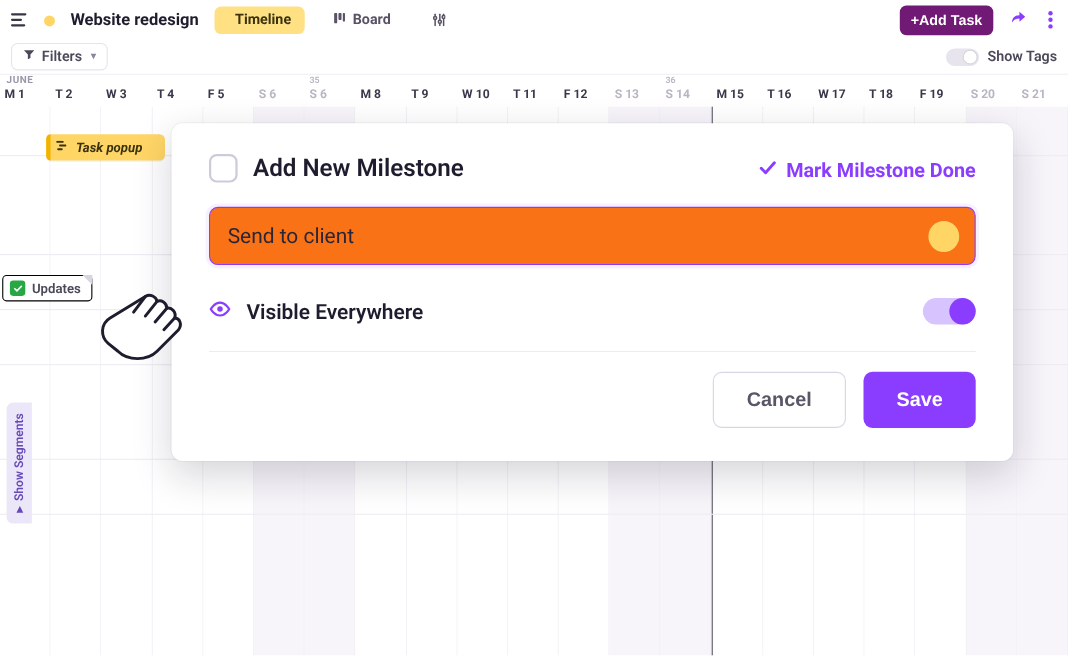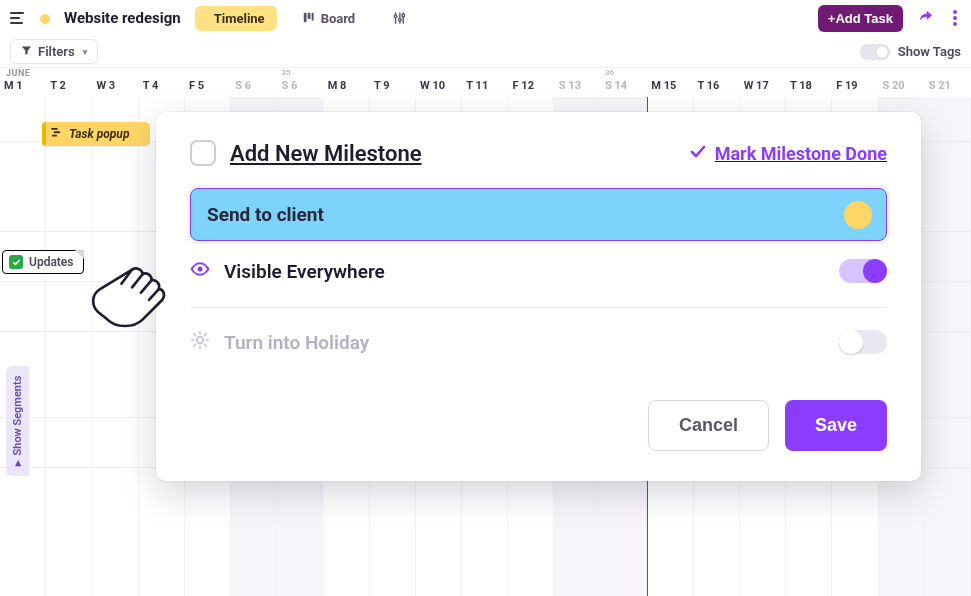"Add New Milestone" .modal-head { align-items: center -> flex-end; text-decoration: underline -> none }
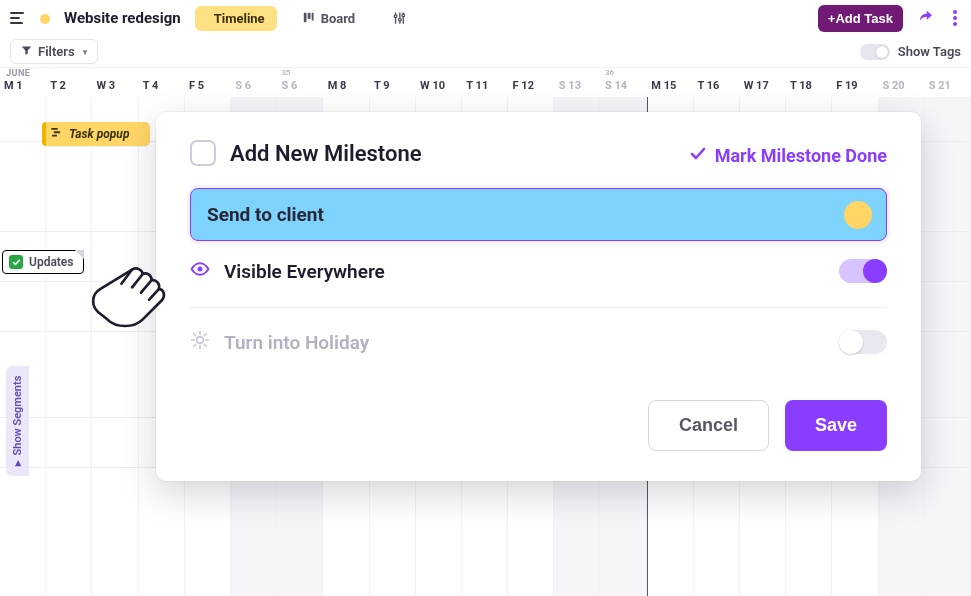"Send to client" .name-field { background: #7dd3fc -> #f97316; font-weight: 700 -> 400; margin-bottom: 14px -> 26px }
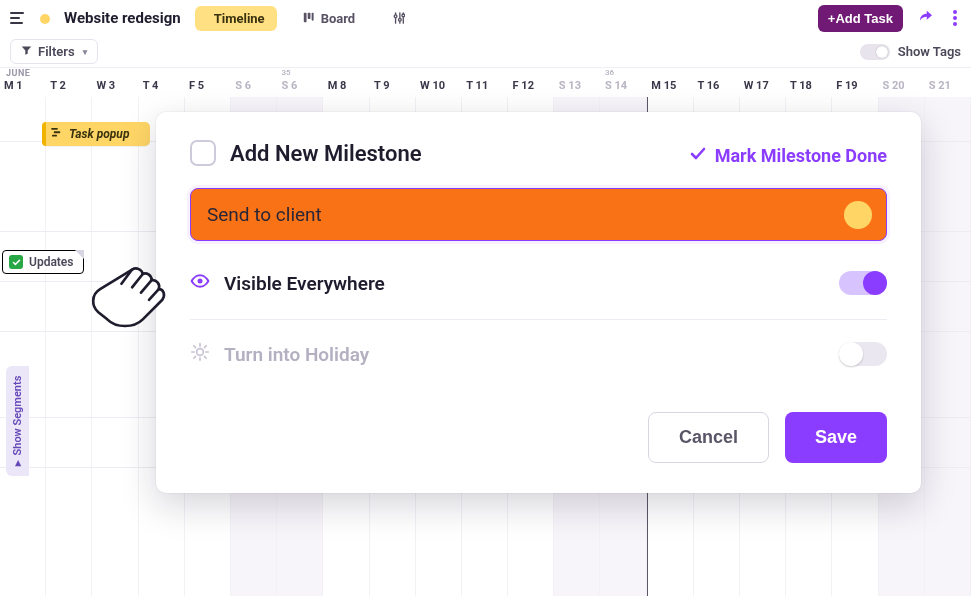"Turn into Holiday" div.opt-row { html: <div> <span> <svg> <circle></circle> <line></line> <line></line> <line></line> <line></line> <line></line> <line></line> <line></line> <line></line> </svg> </span> <span>Turn into Holiday</span> <div></div> <div></div> </div> -> none }
